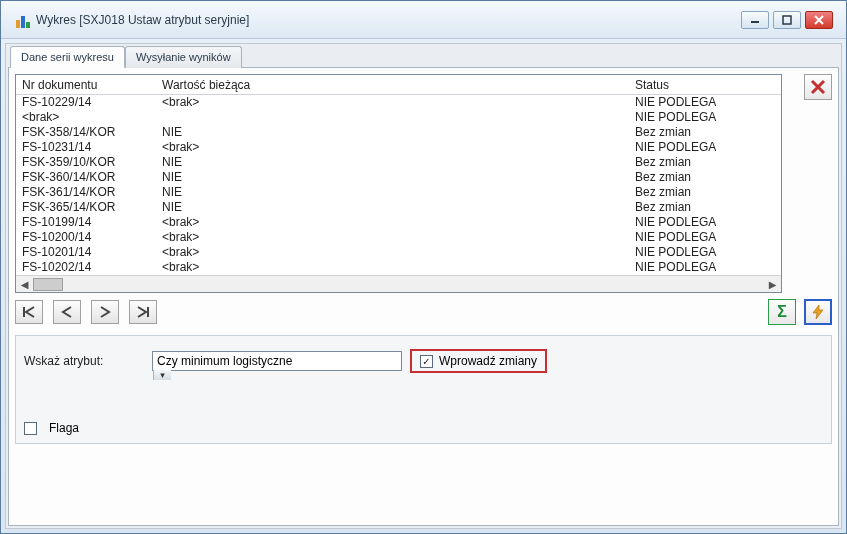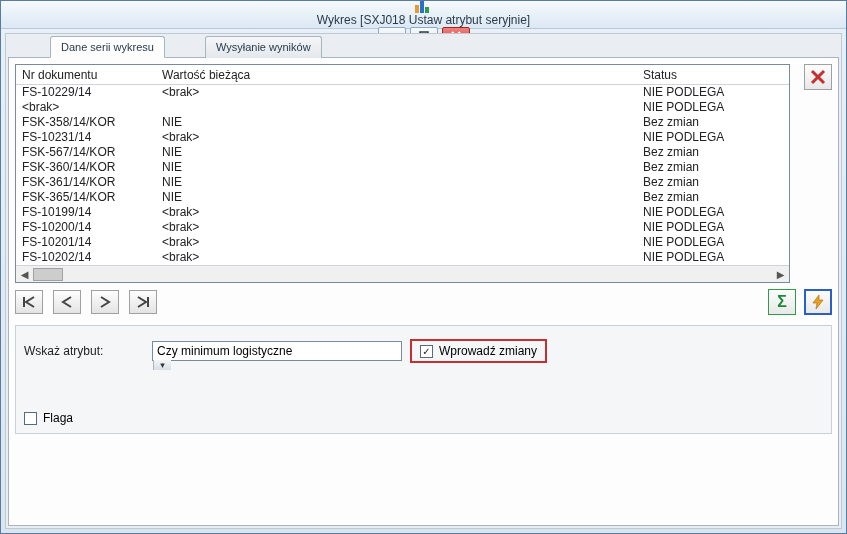"Wykres [SXJ018 Ustaw atrybut seryjnie]" .titlebar { flex-direction: column -> none; height: 28px -> 38px }
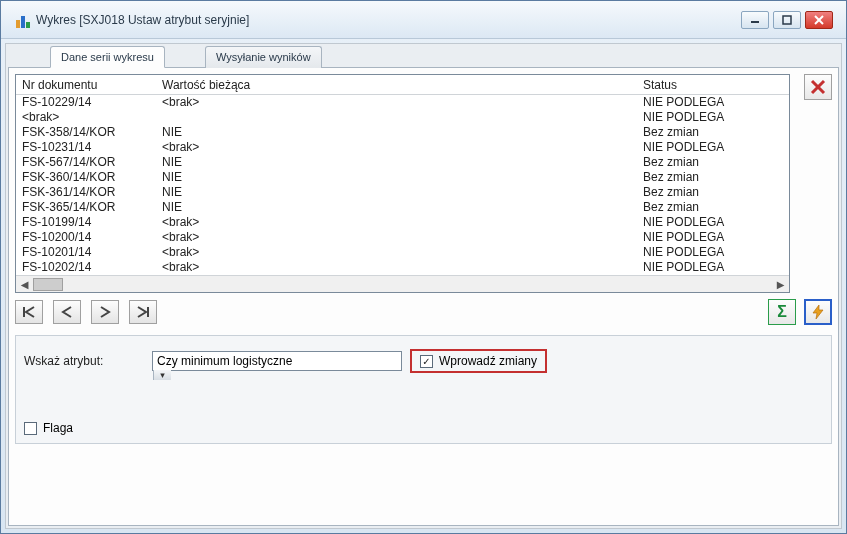"Dane serii wykresu" .tab { margin-left: 40px -> none }
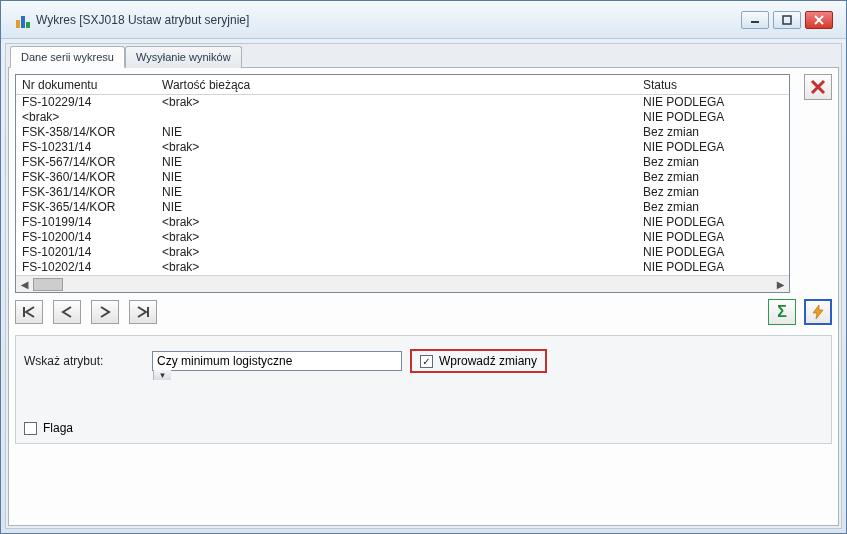"Nr dokumentu" .top-row { gap: 14px -> 22px }
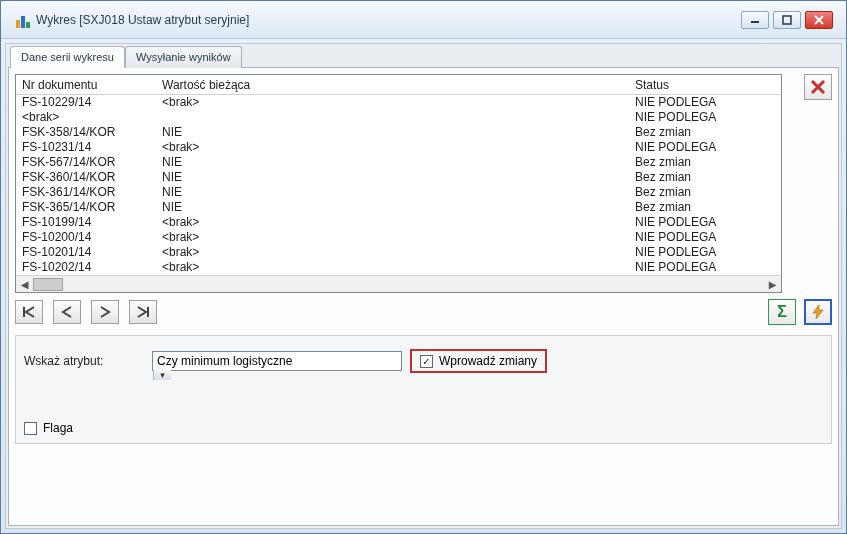"FSK-567/14/KOR" div.col-doc { text: FSK-567/14/KOR -> FSK-359/10/KOR }
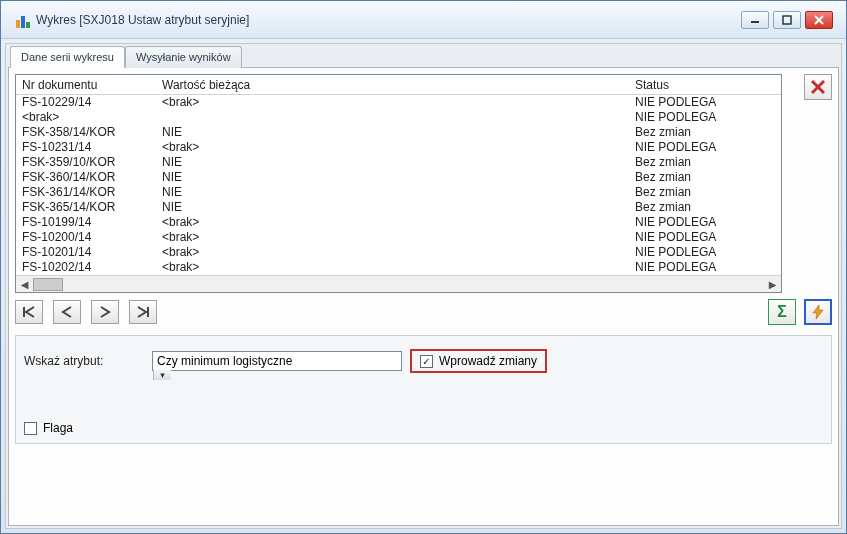"Flaga" .flaga-row { gap: 6px -> 12px }
